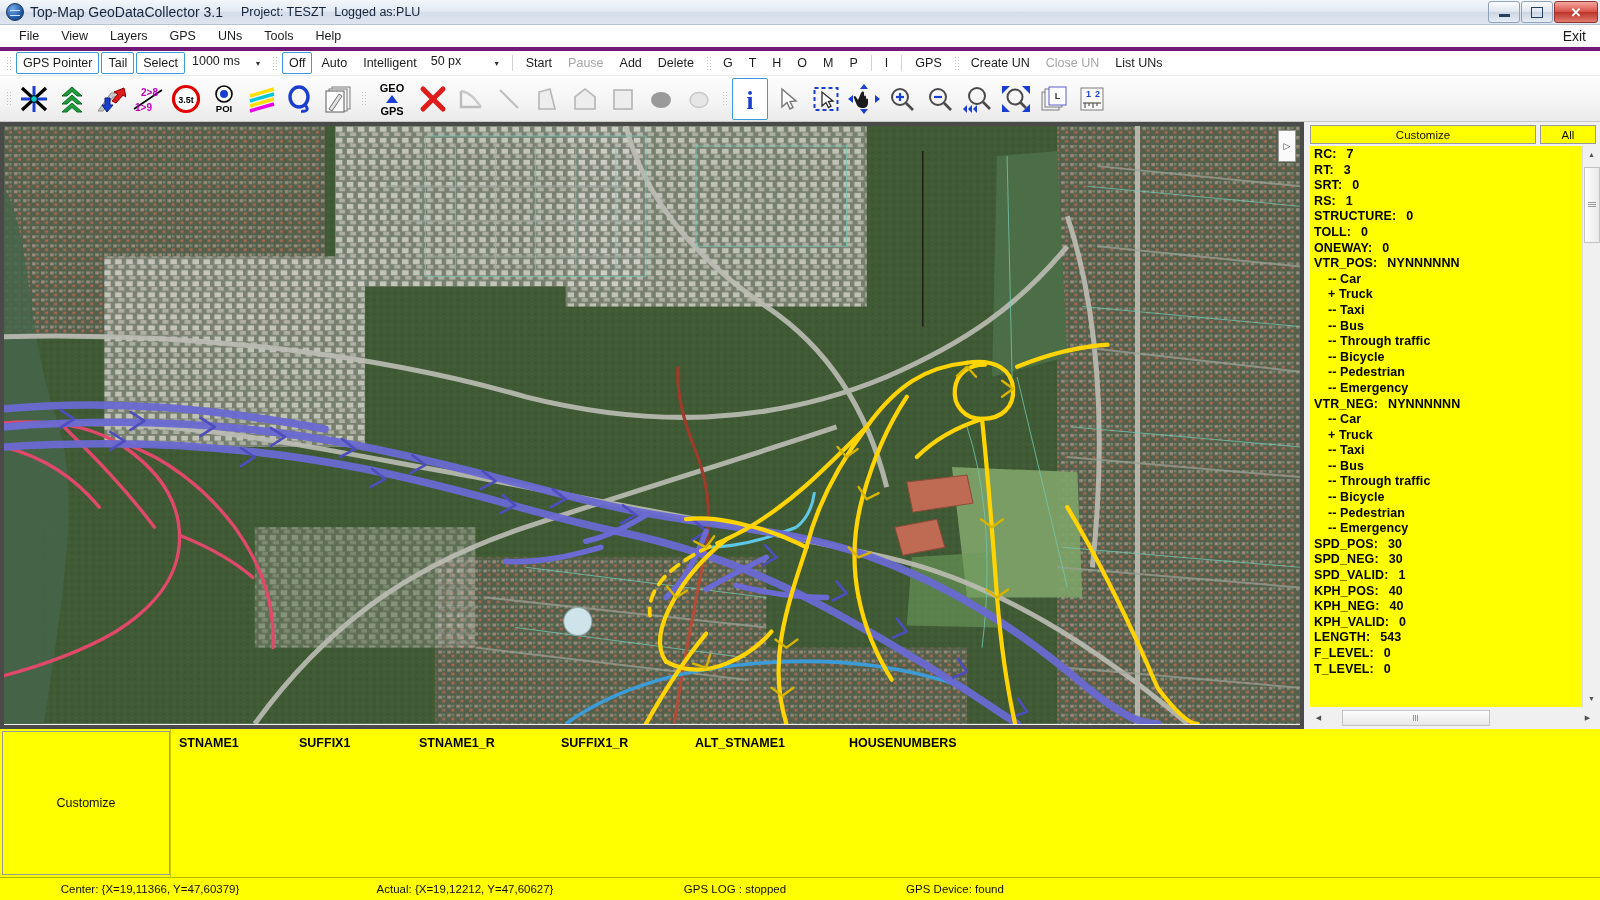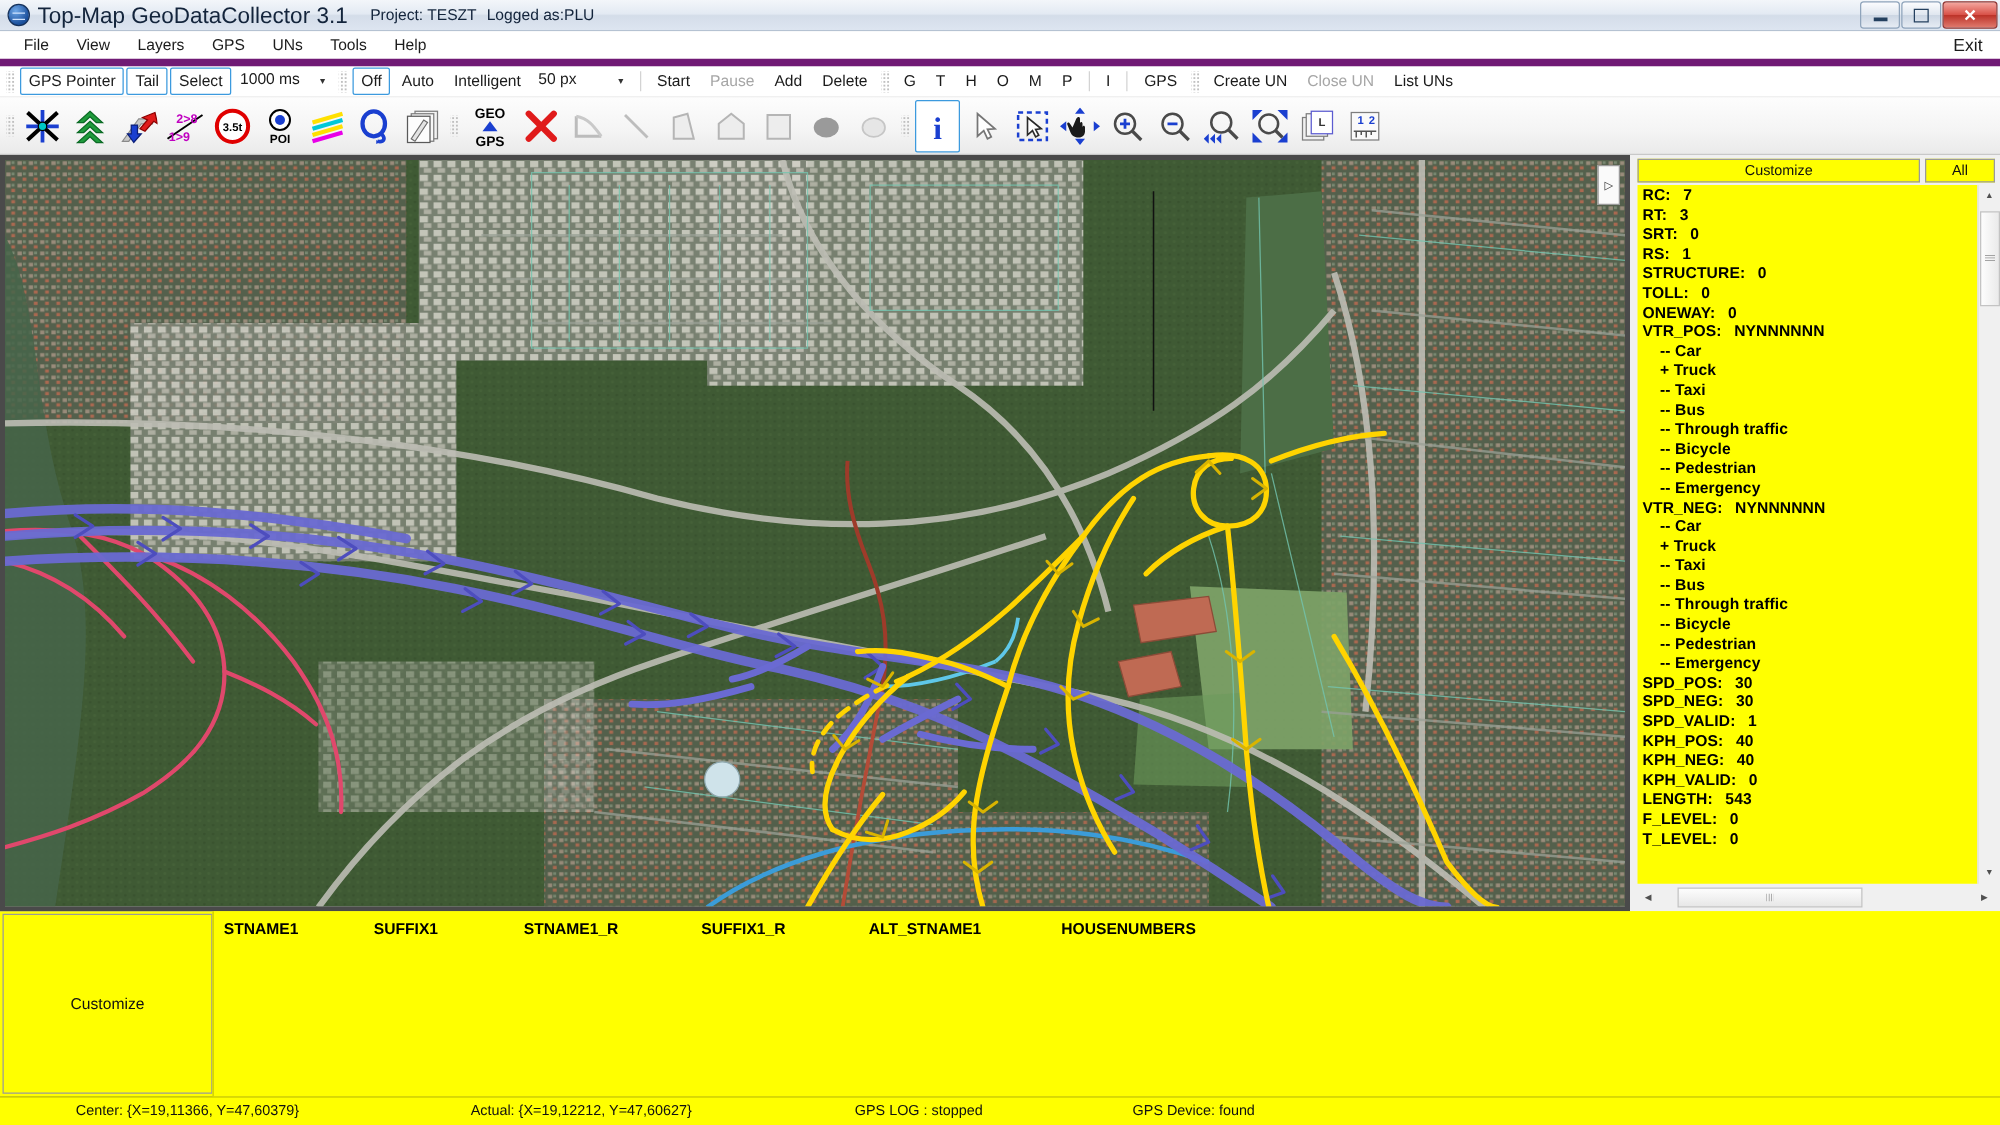"Top-Map GeoDataCollector 3.1" .tb-title { font-size: 18px -> 14px }
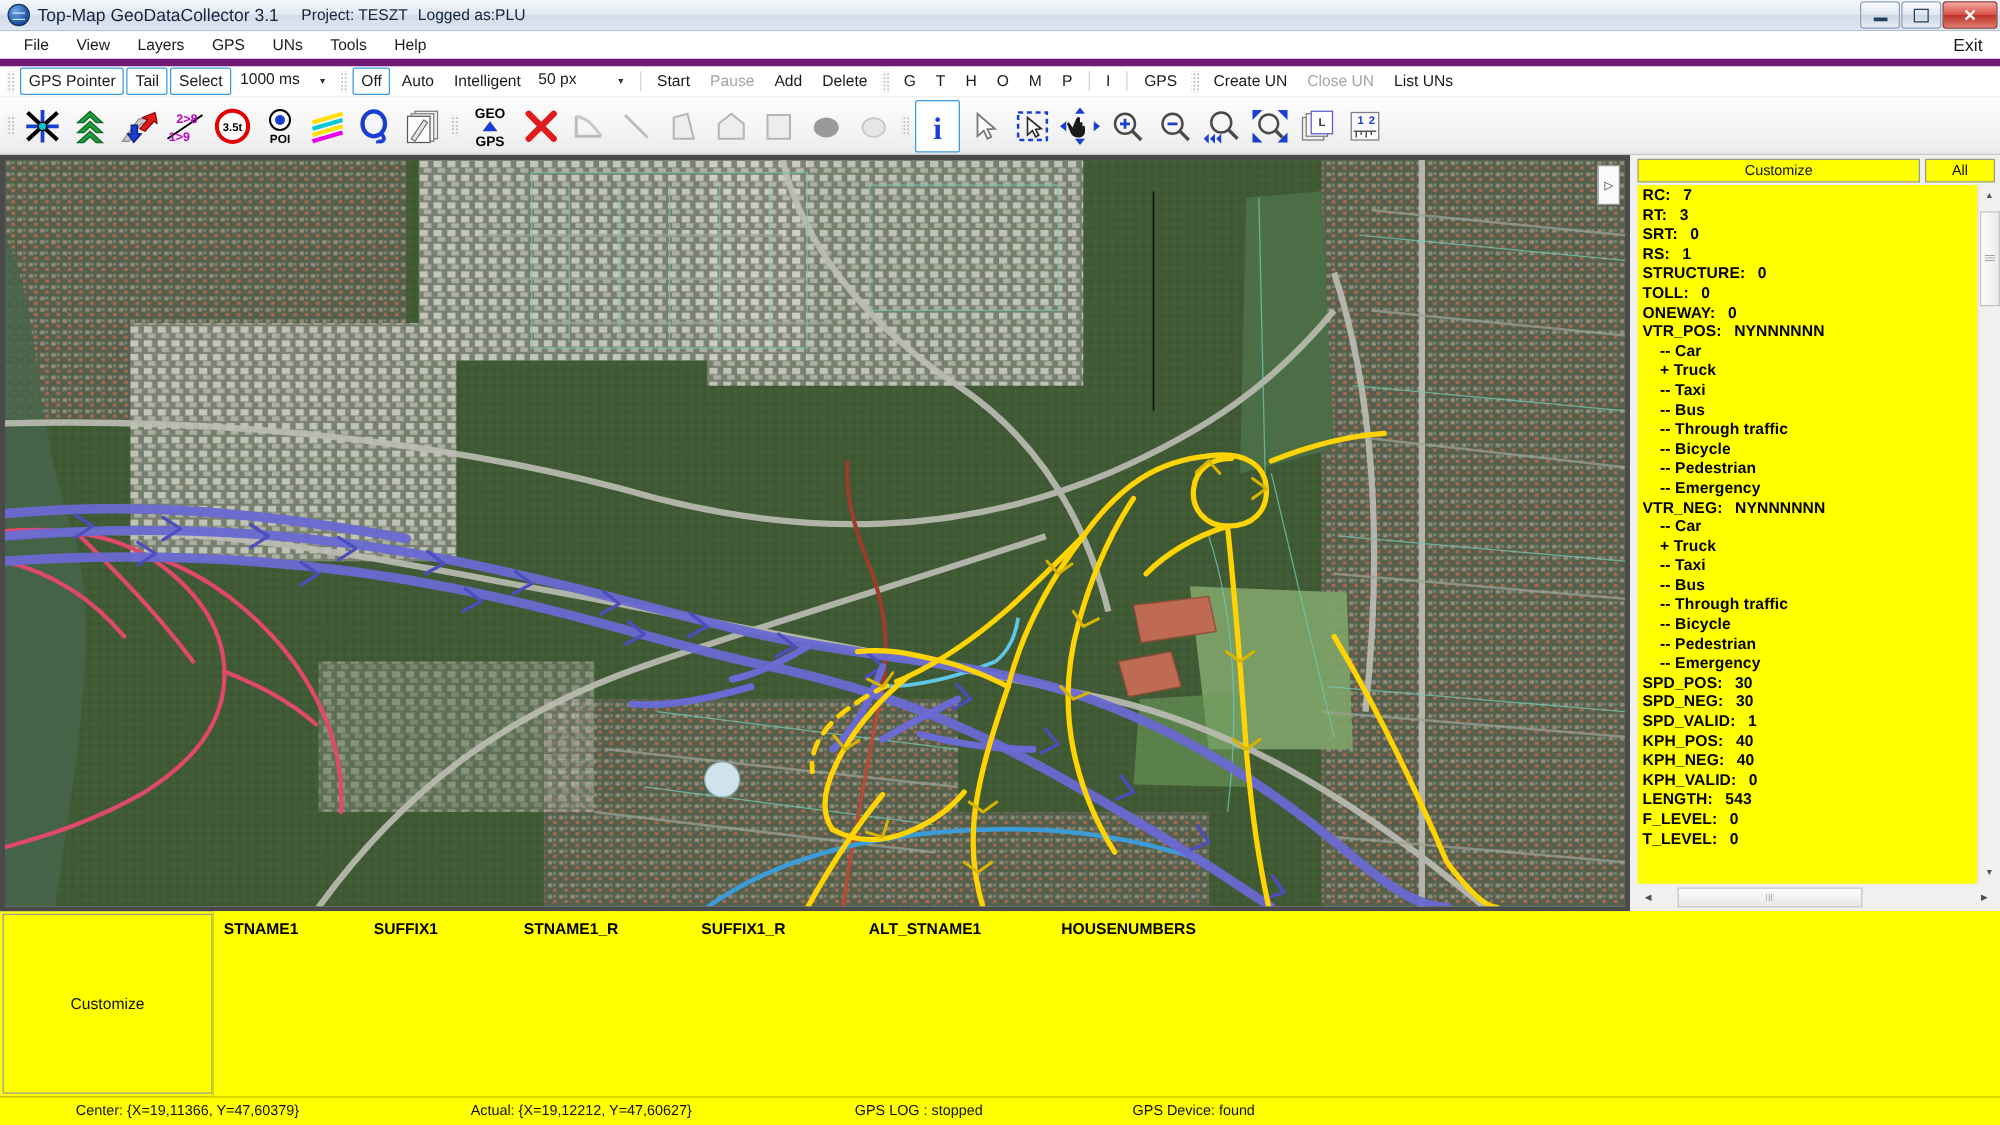"File" .menubar { border-bottom: 6px solid #701a75 -> 4px solid #701a75 }
